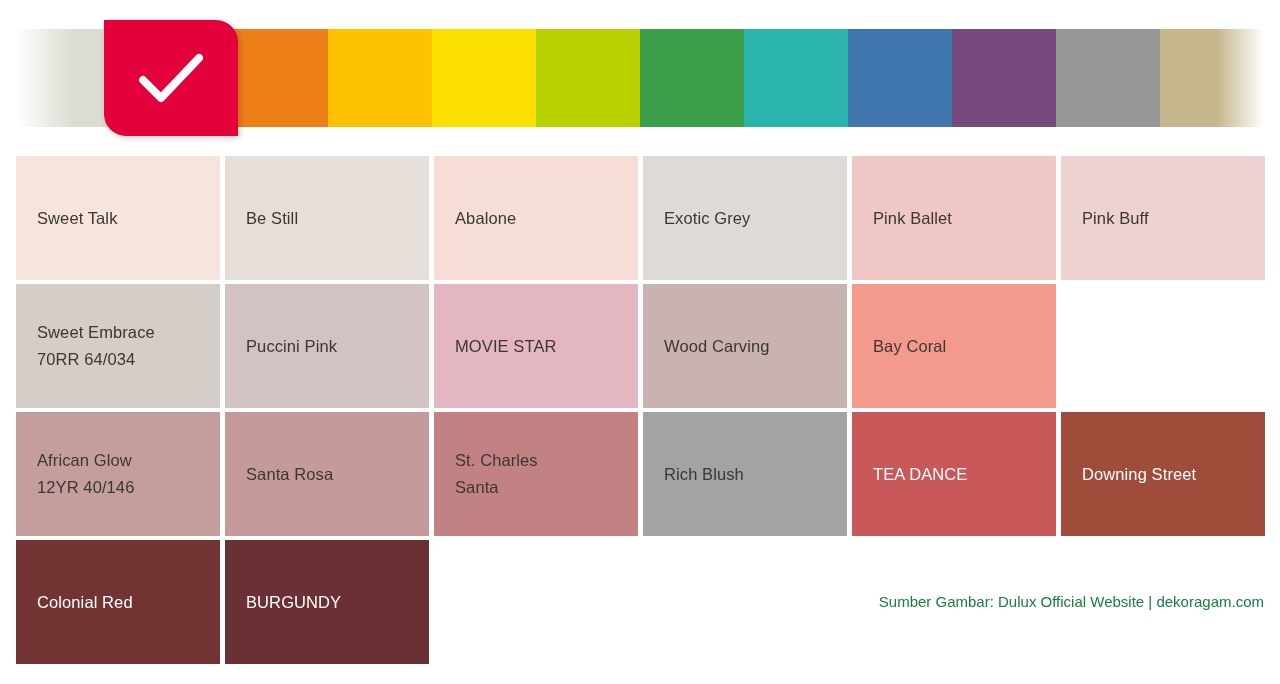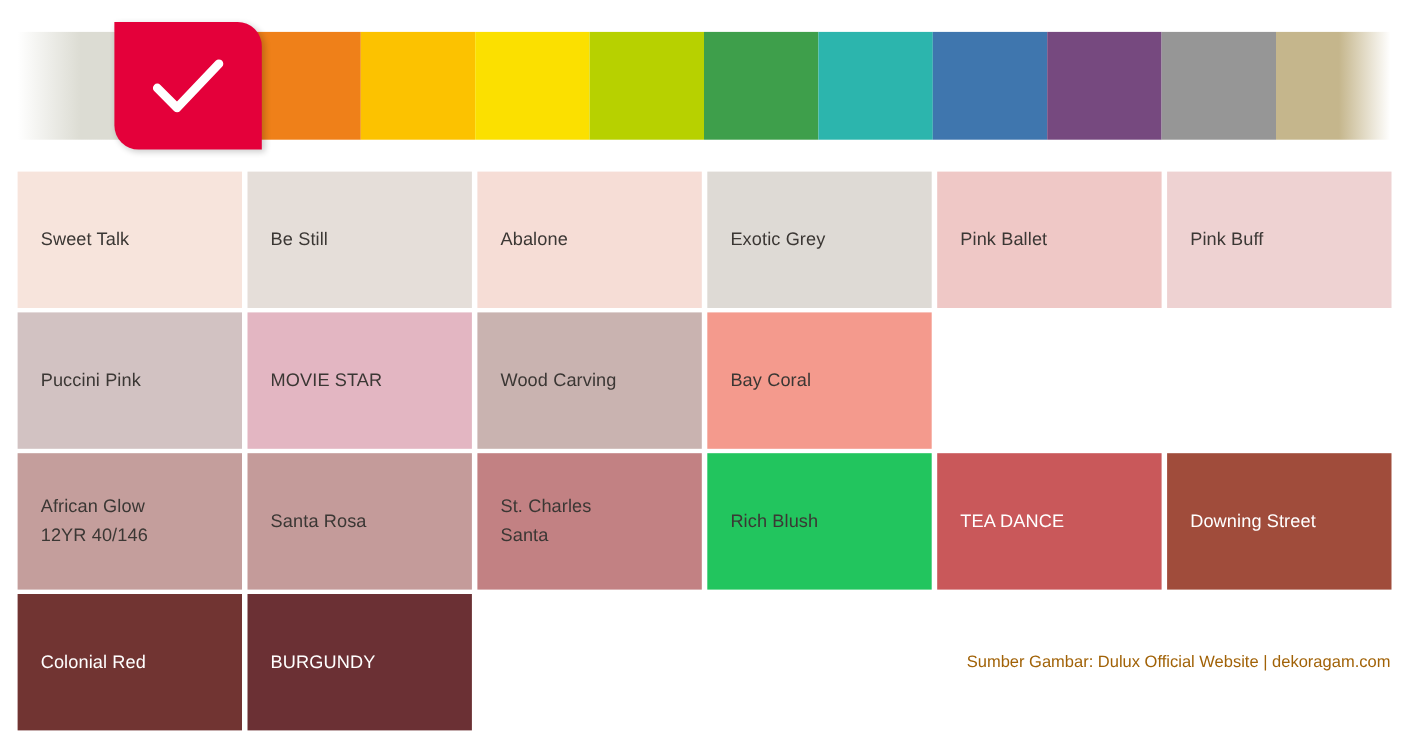"Sweet Embrace" div.swatch-tile { html: none -> <div> <div> <span>Sweet Embrace</span> <span>70RR 64/034</span> </div> </div> }
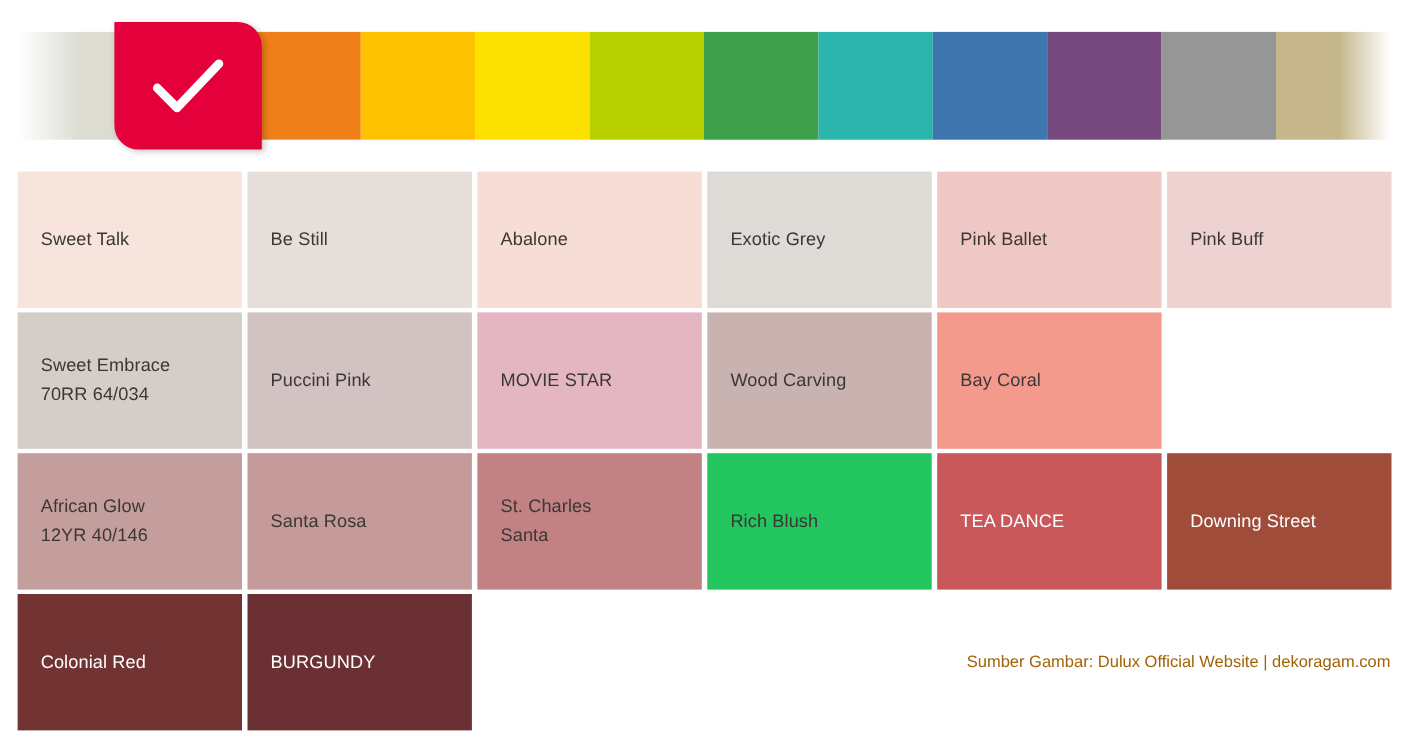"Rich Blush" div.swatch-tile { background: #22c55e -> #a3a3a3 }
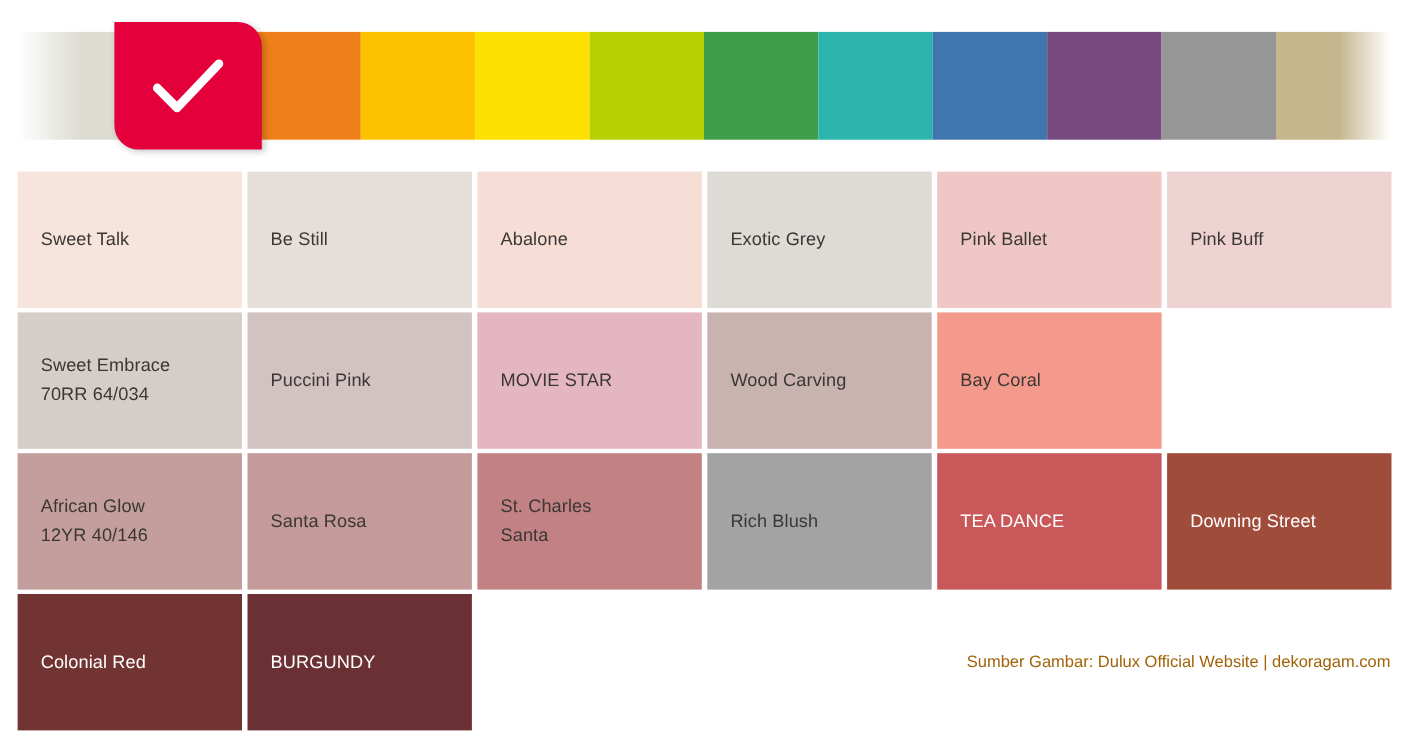"Sumber Gambar: Dulux Official Website" #credit { color: #a16207 -> #15803d }
